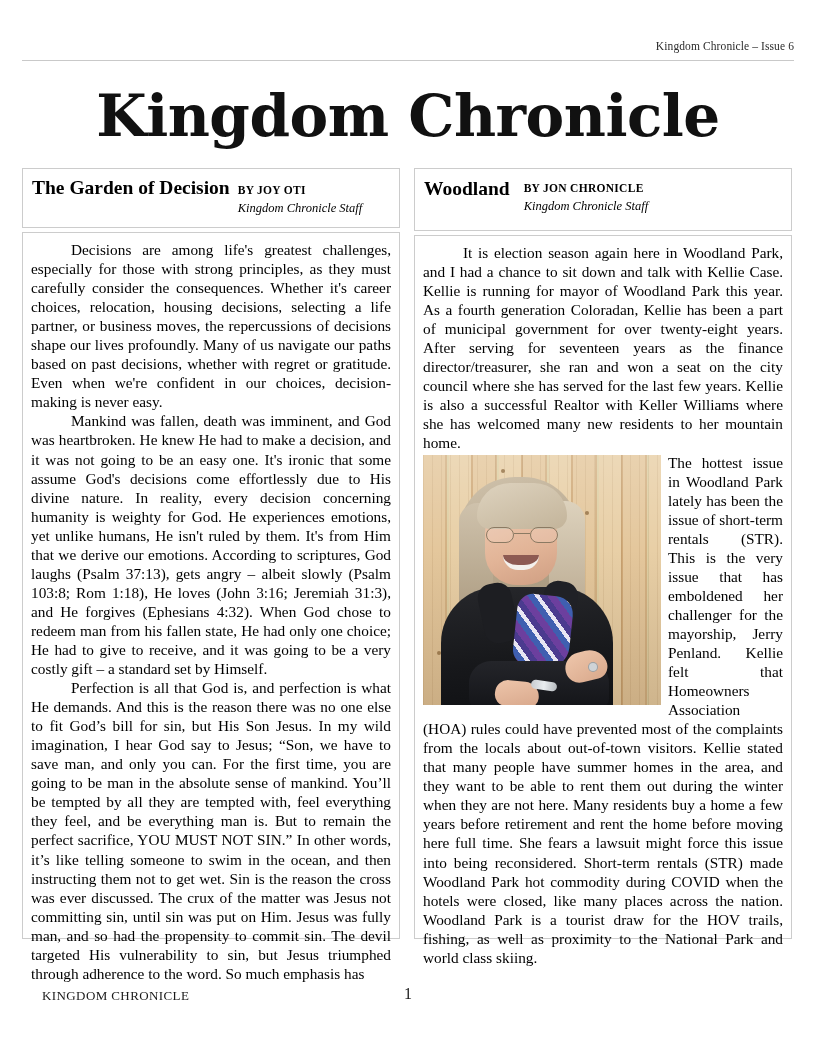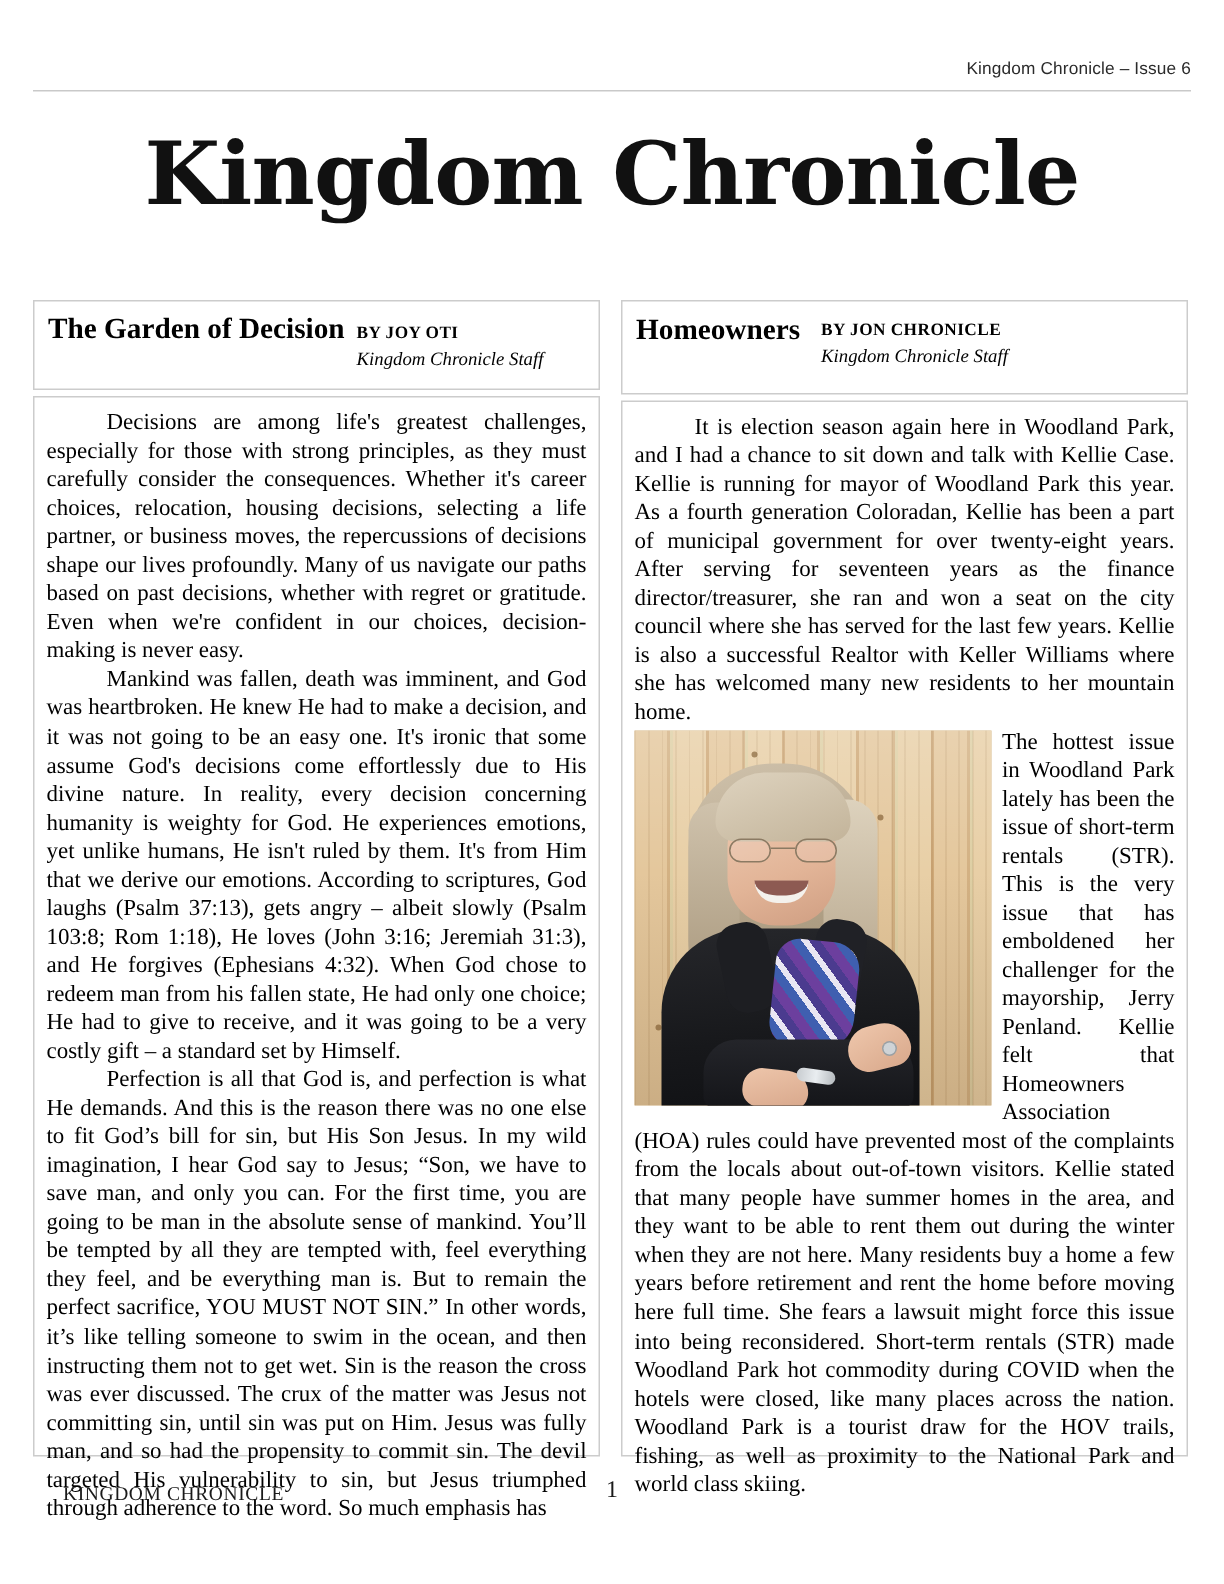"Kingdom Chronicle – Issue 6" .running-head { font-family: Liberation Sans, sans-serif -> Liberation Serif, serif }
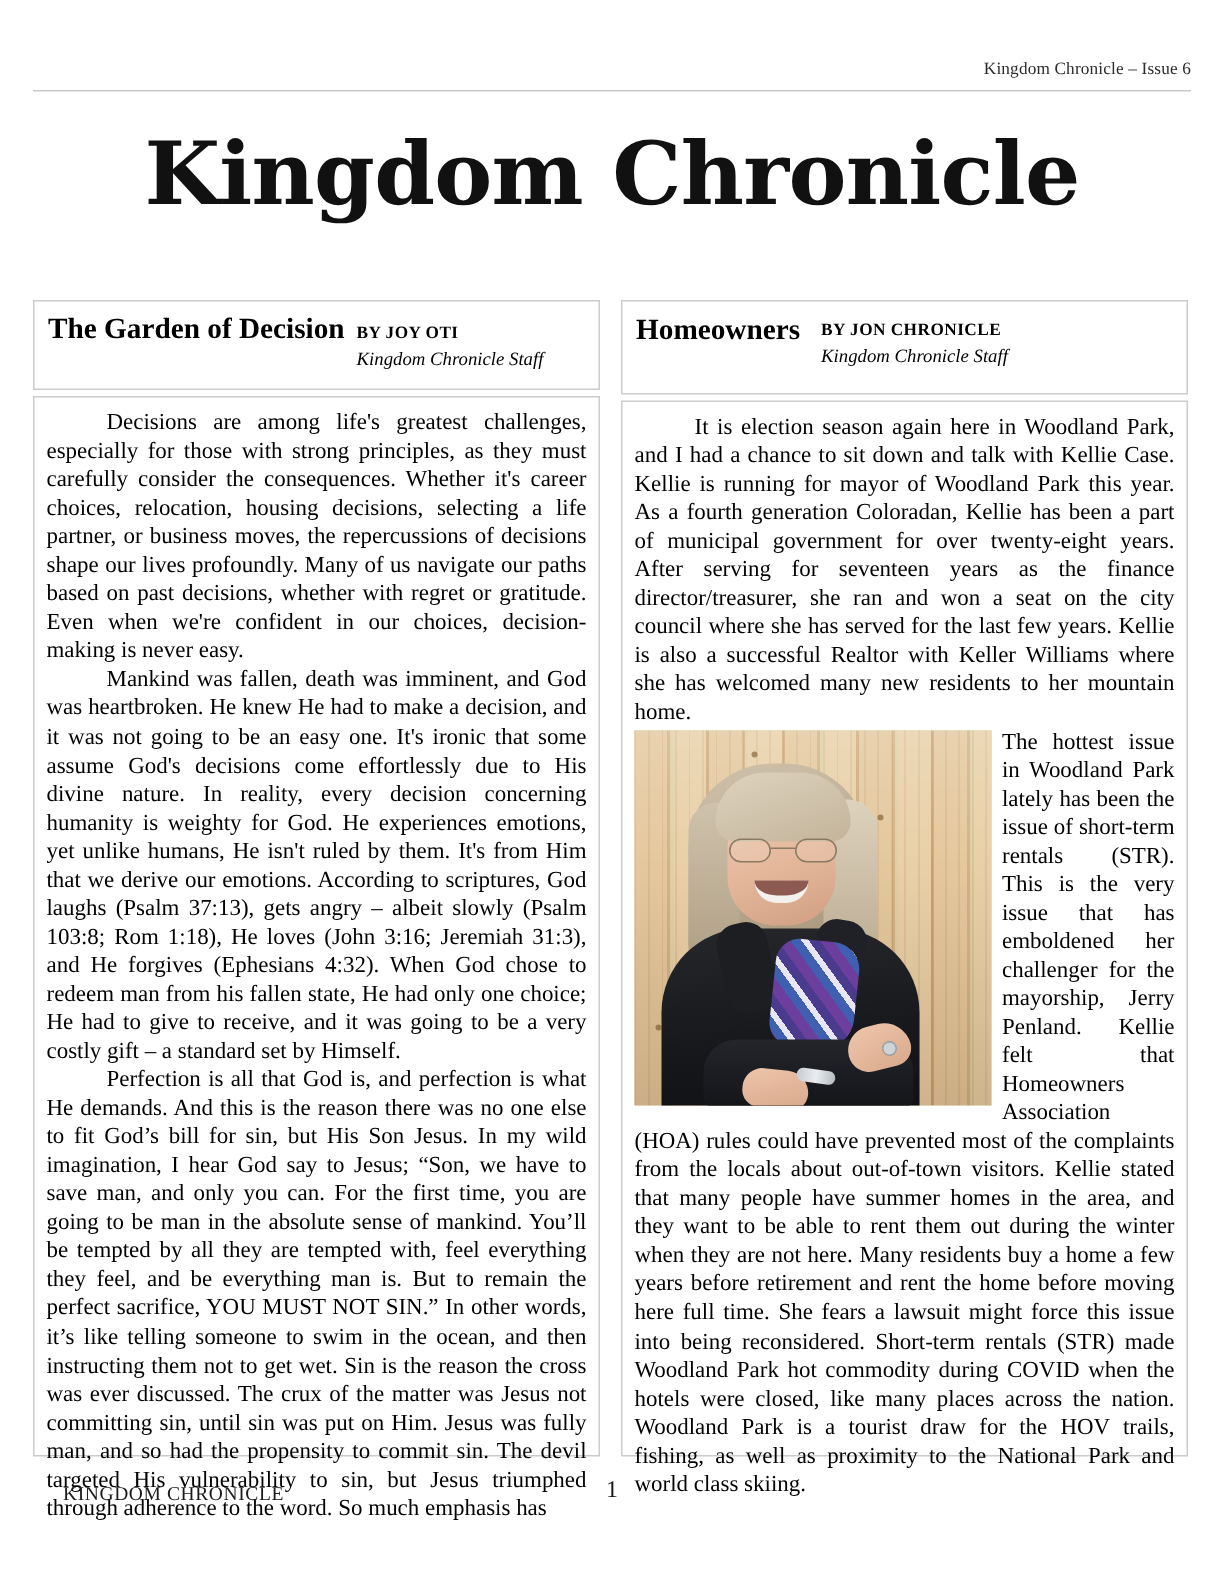"The Garden of Decision BY" .headline-box { margin-top: 32px -> none }
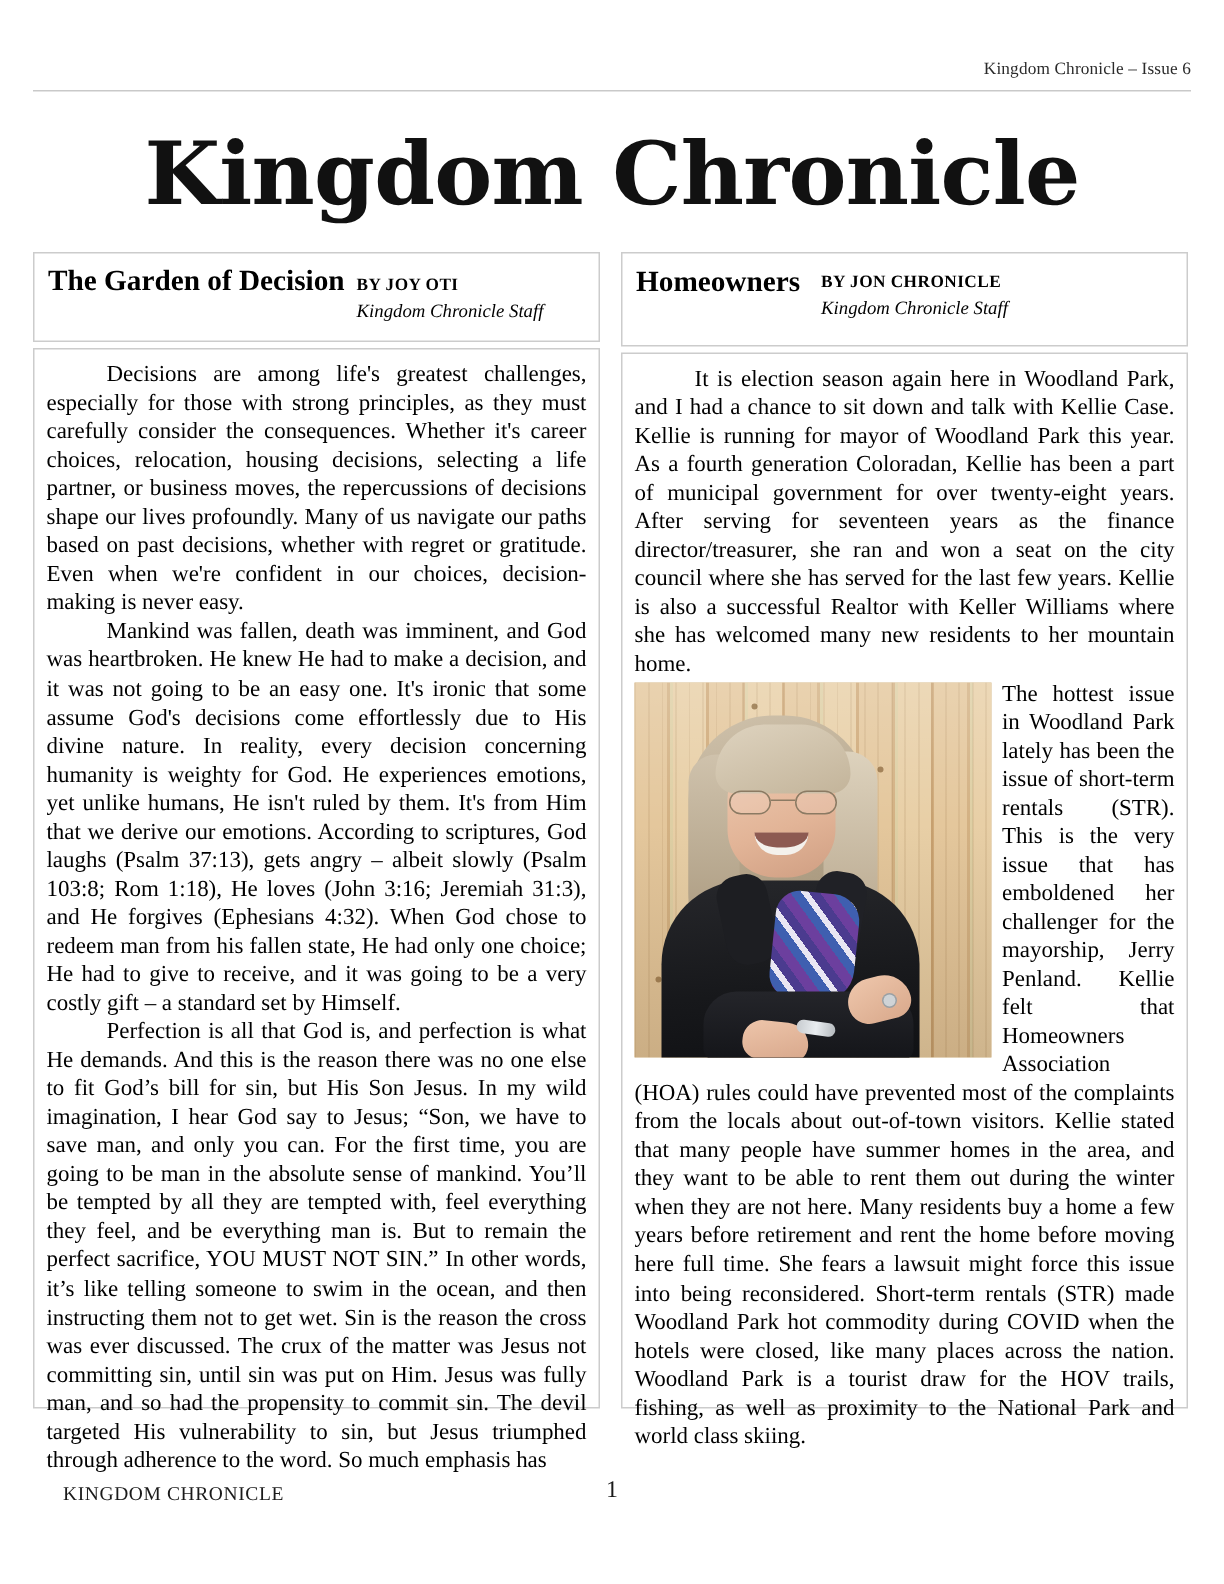"Homeowners" span.h2 { text: Homeowners -> Woodland }
